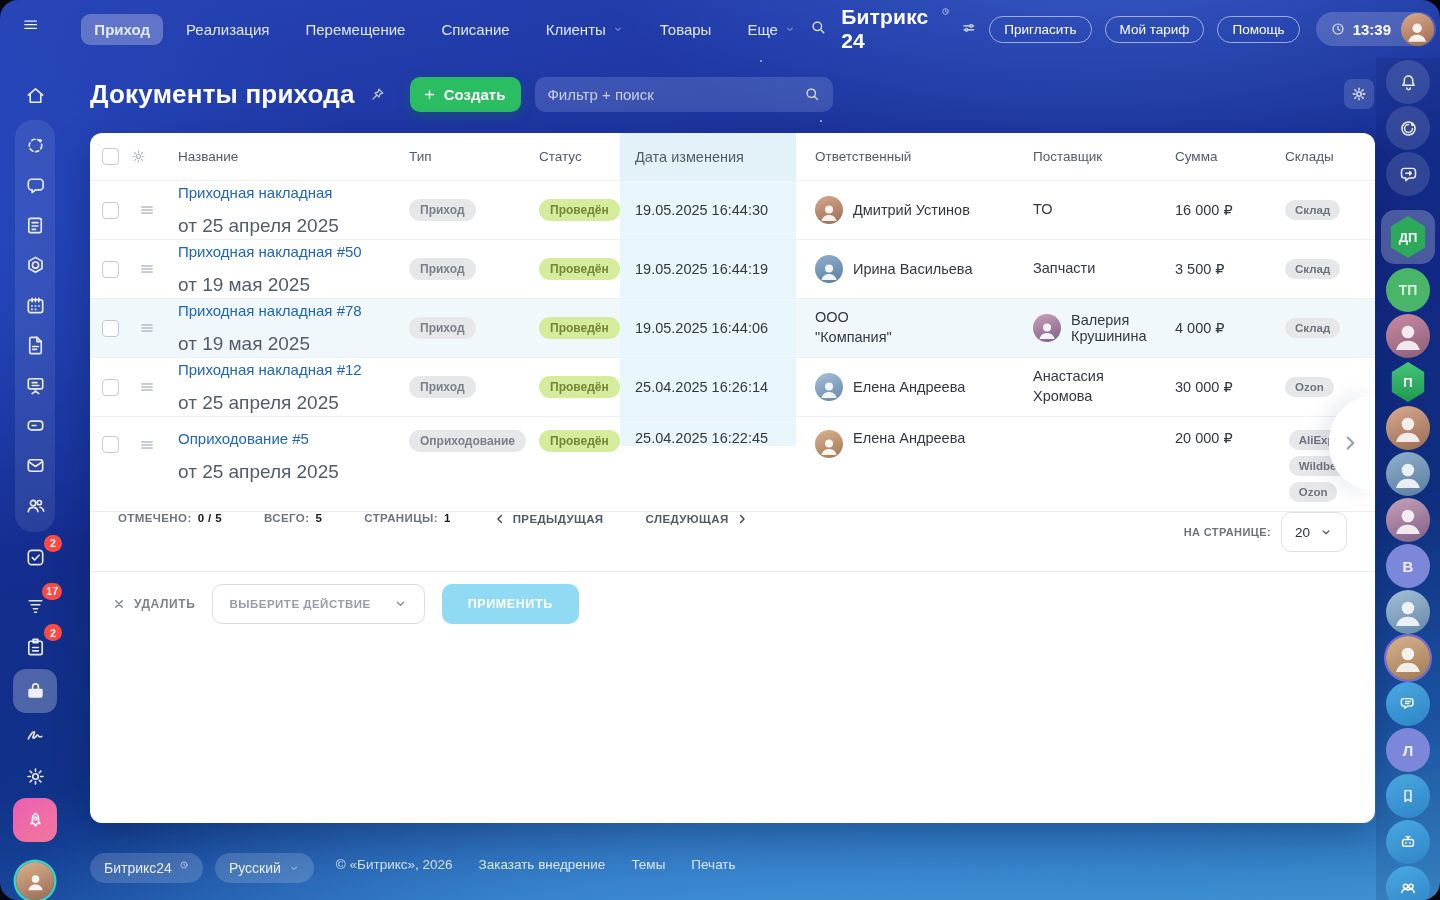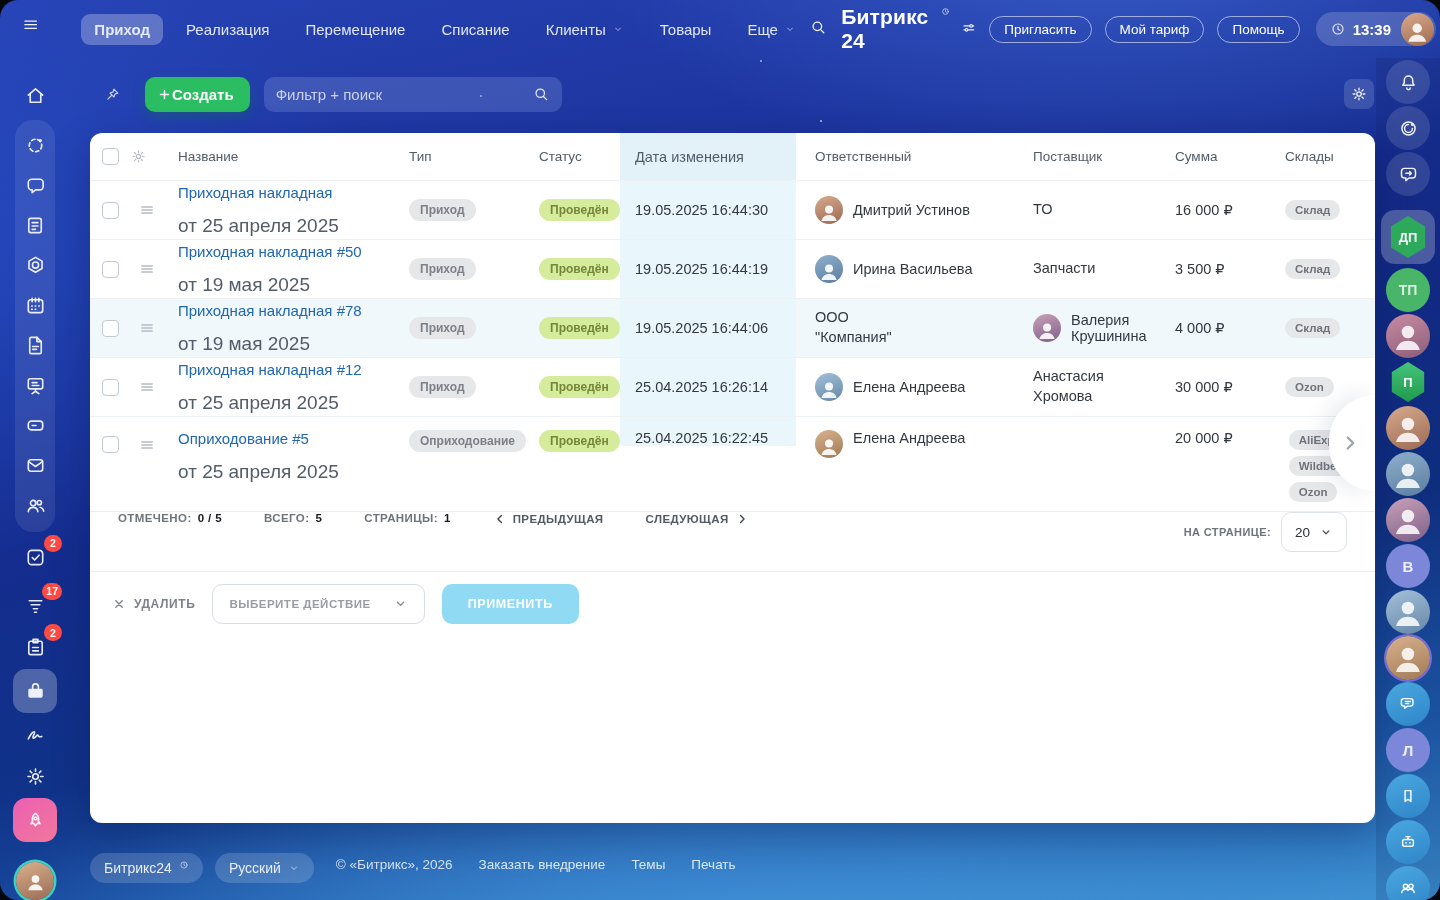"Документы прихода" span.page-title { html: none -> <span>Документы прихода</span> }
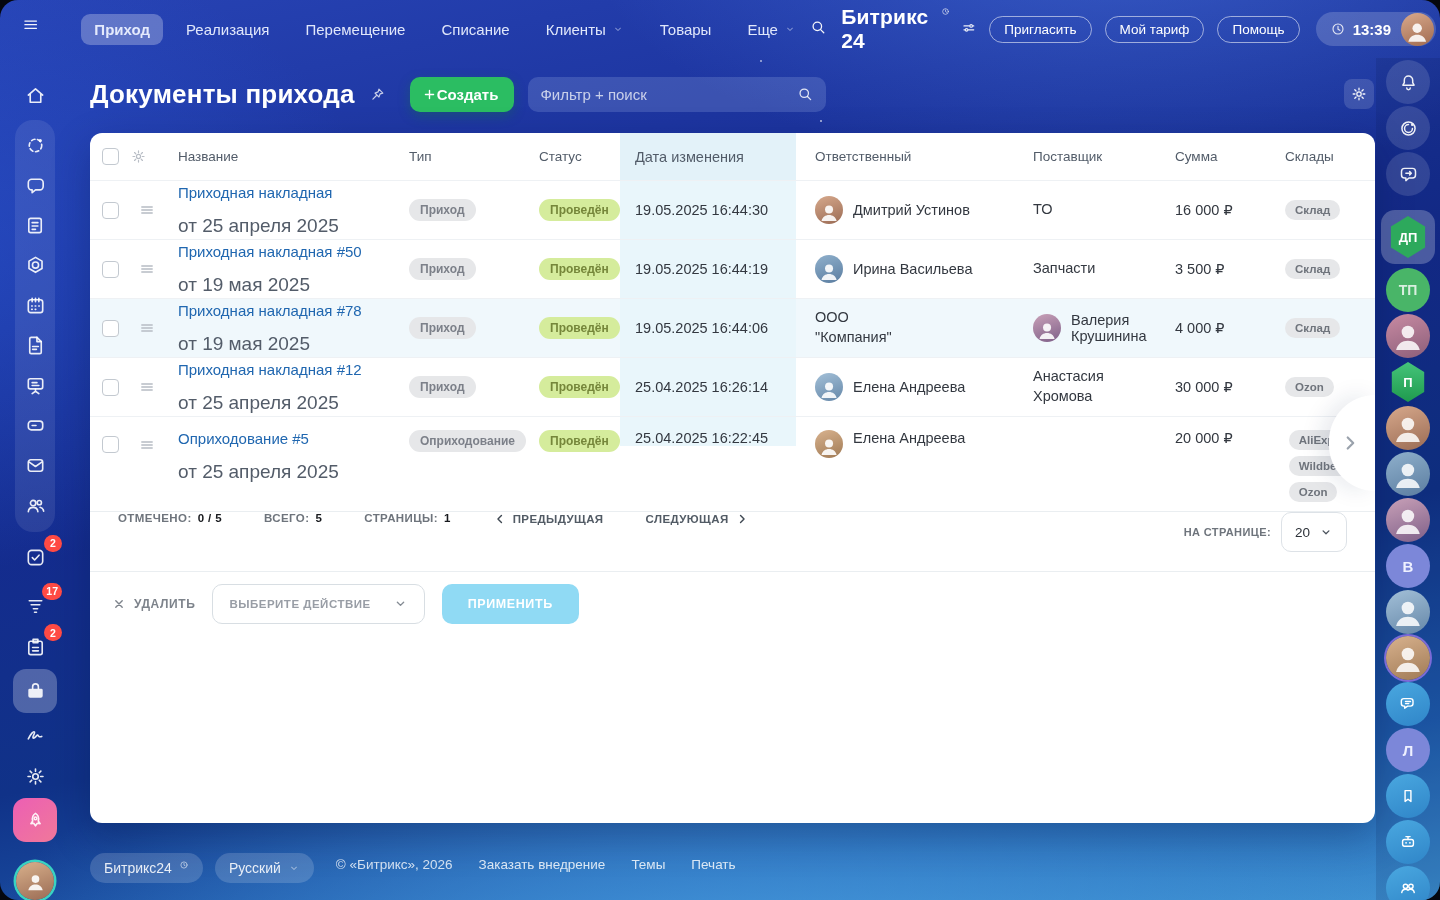"Создать" .create-btn { gap: none -> 7px }
